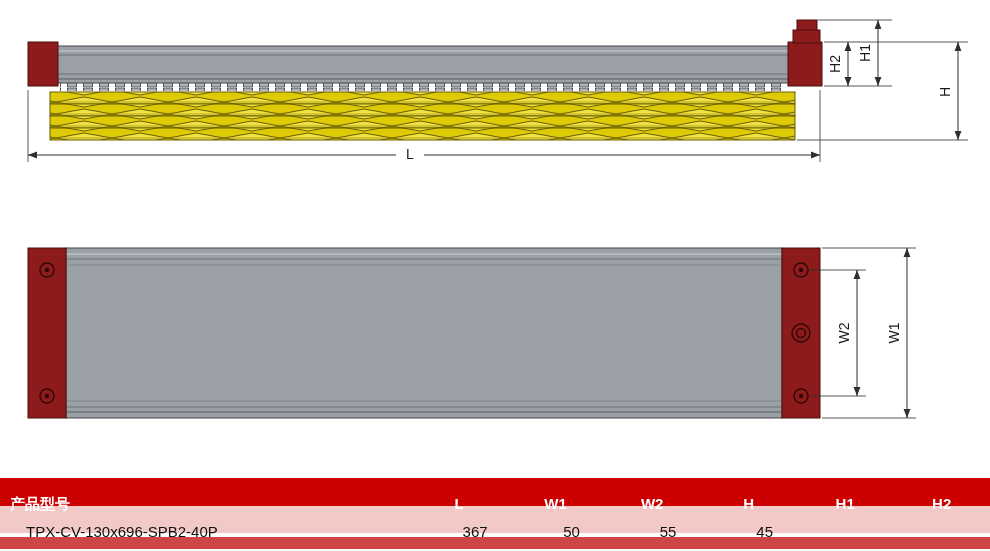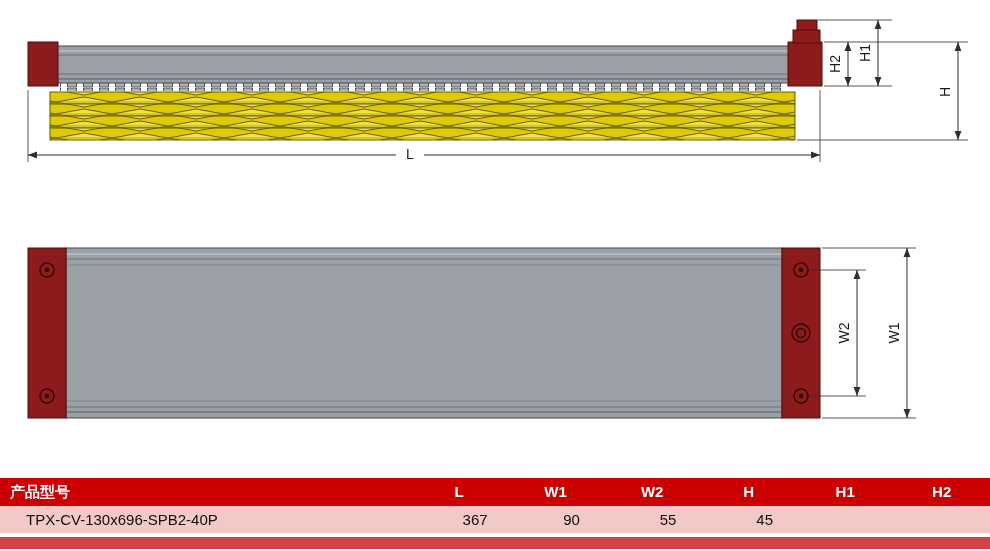"产品型号" .td { margin-top: none -> 12px }
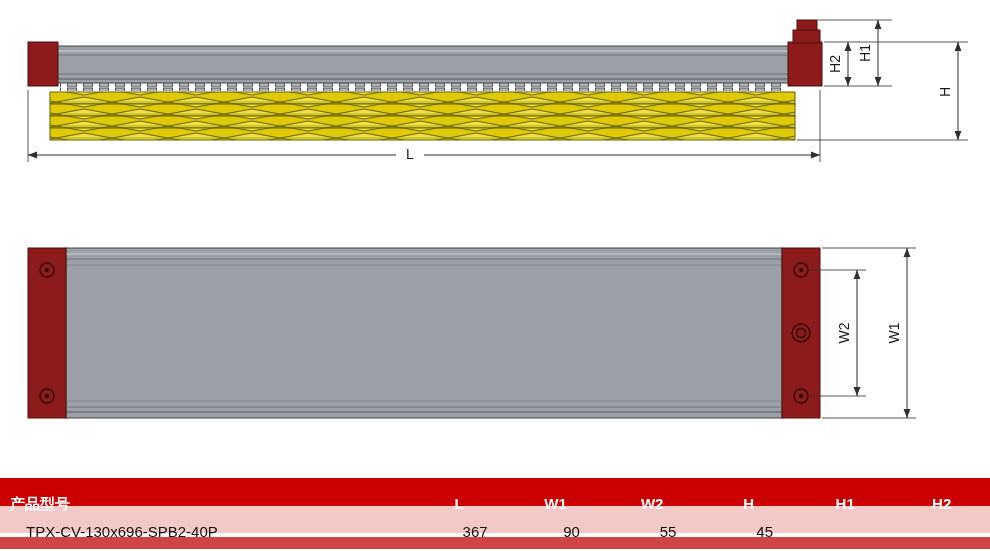"90" div.td { text: 90 -> 50 }
